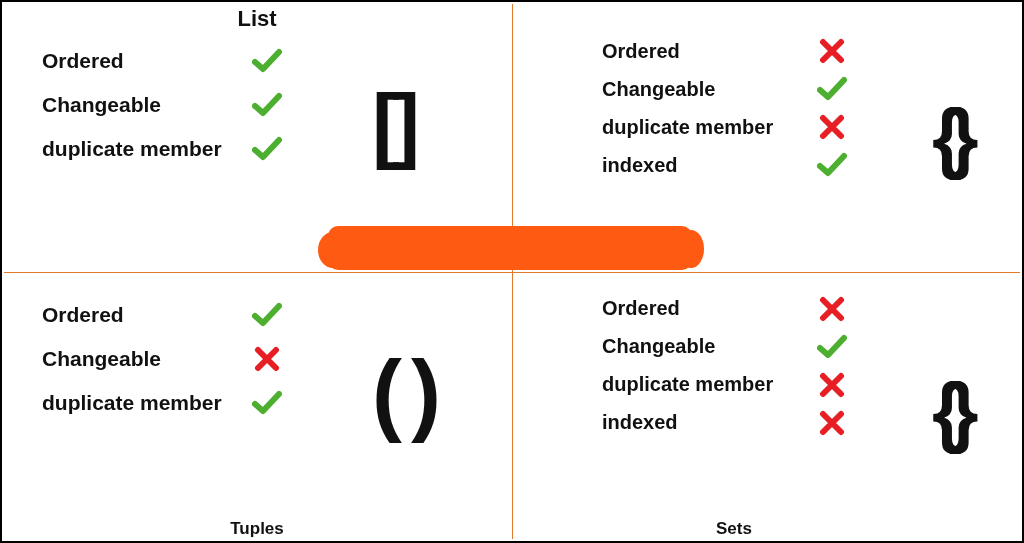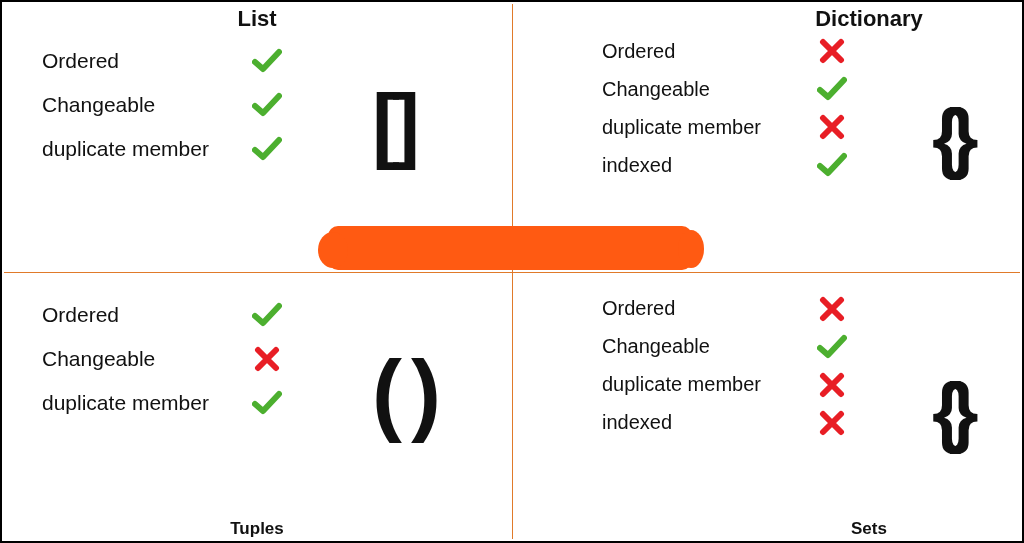"Dictionary" div.title-top { html: <div>Dictionary</div> -> none }
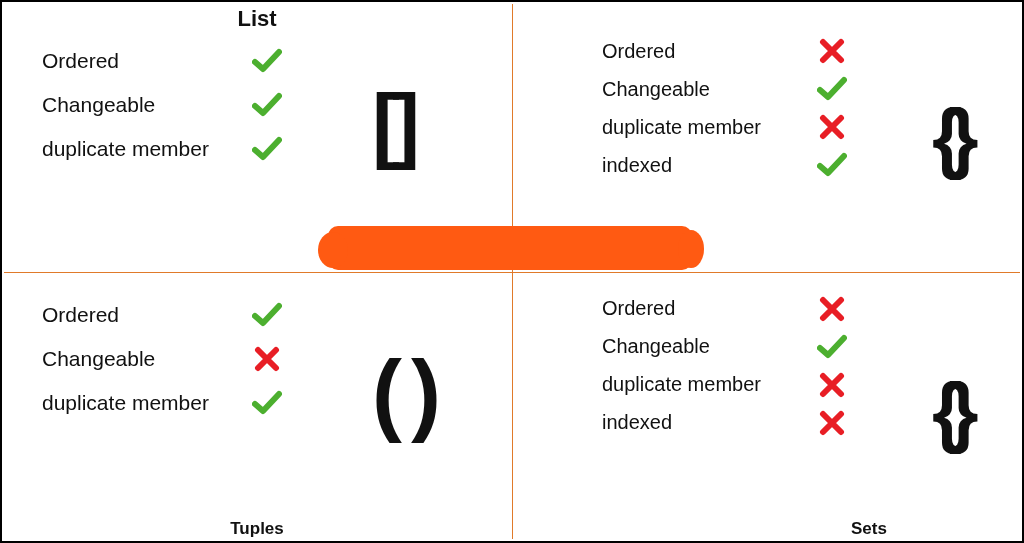"Ordered" .lbl { font-weight: 400 -> 700 }
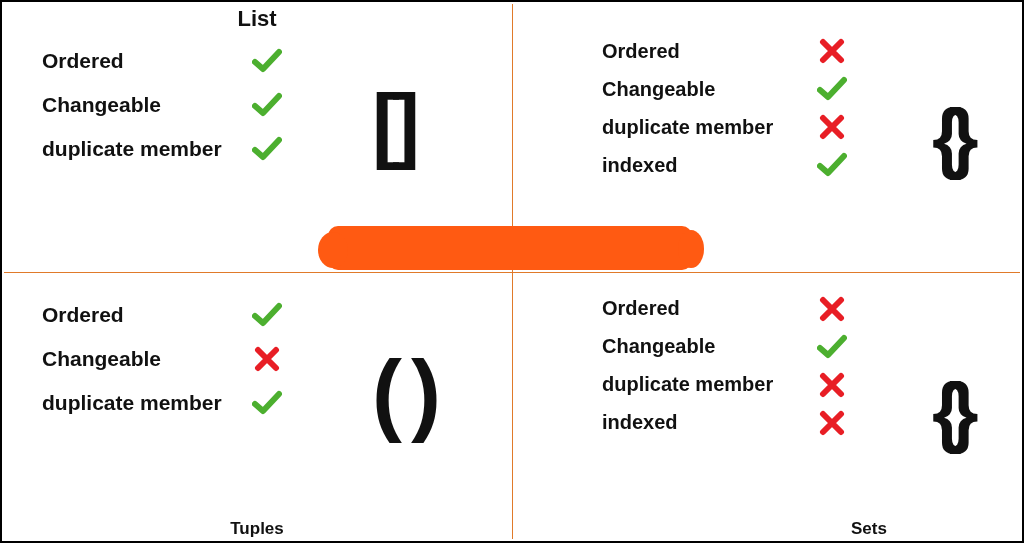"Sets" .title-bottom.shift { text-align: center -> left }
